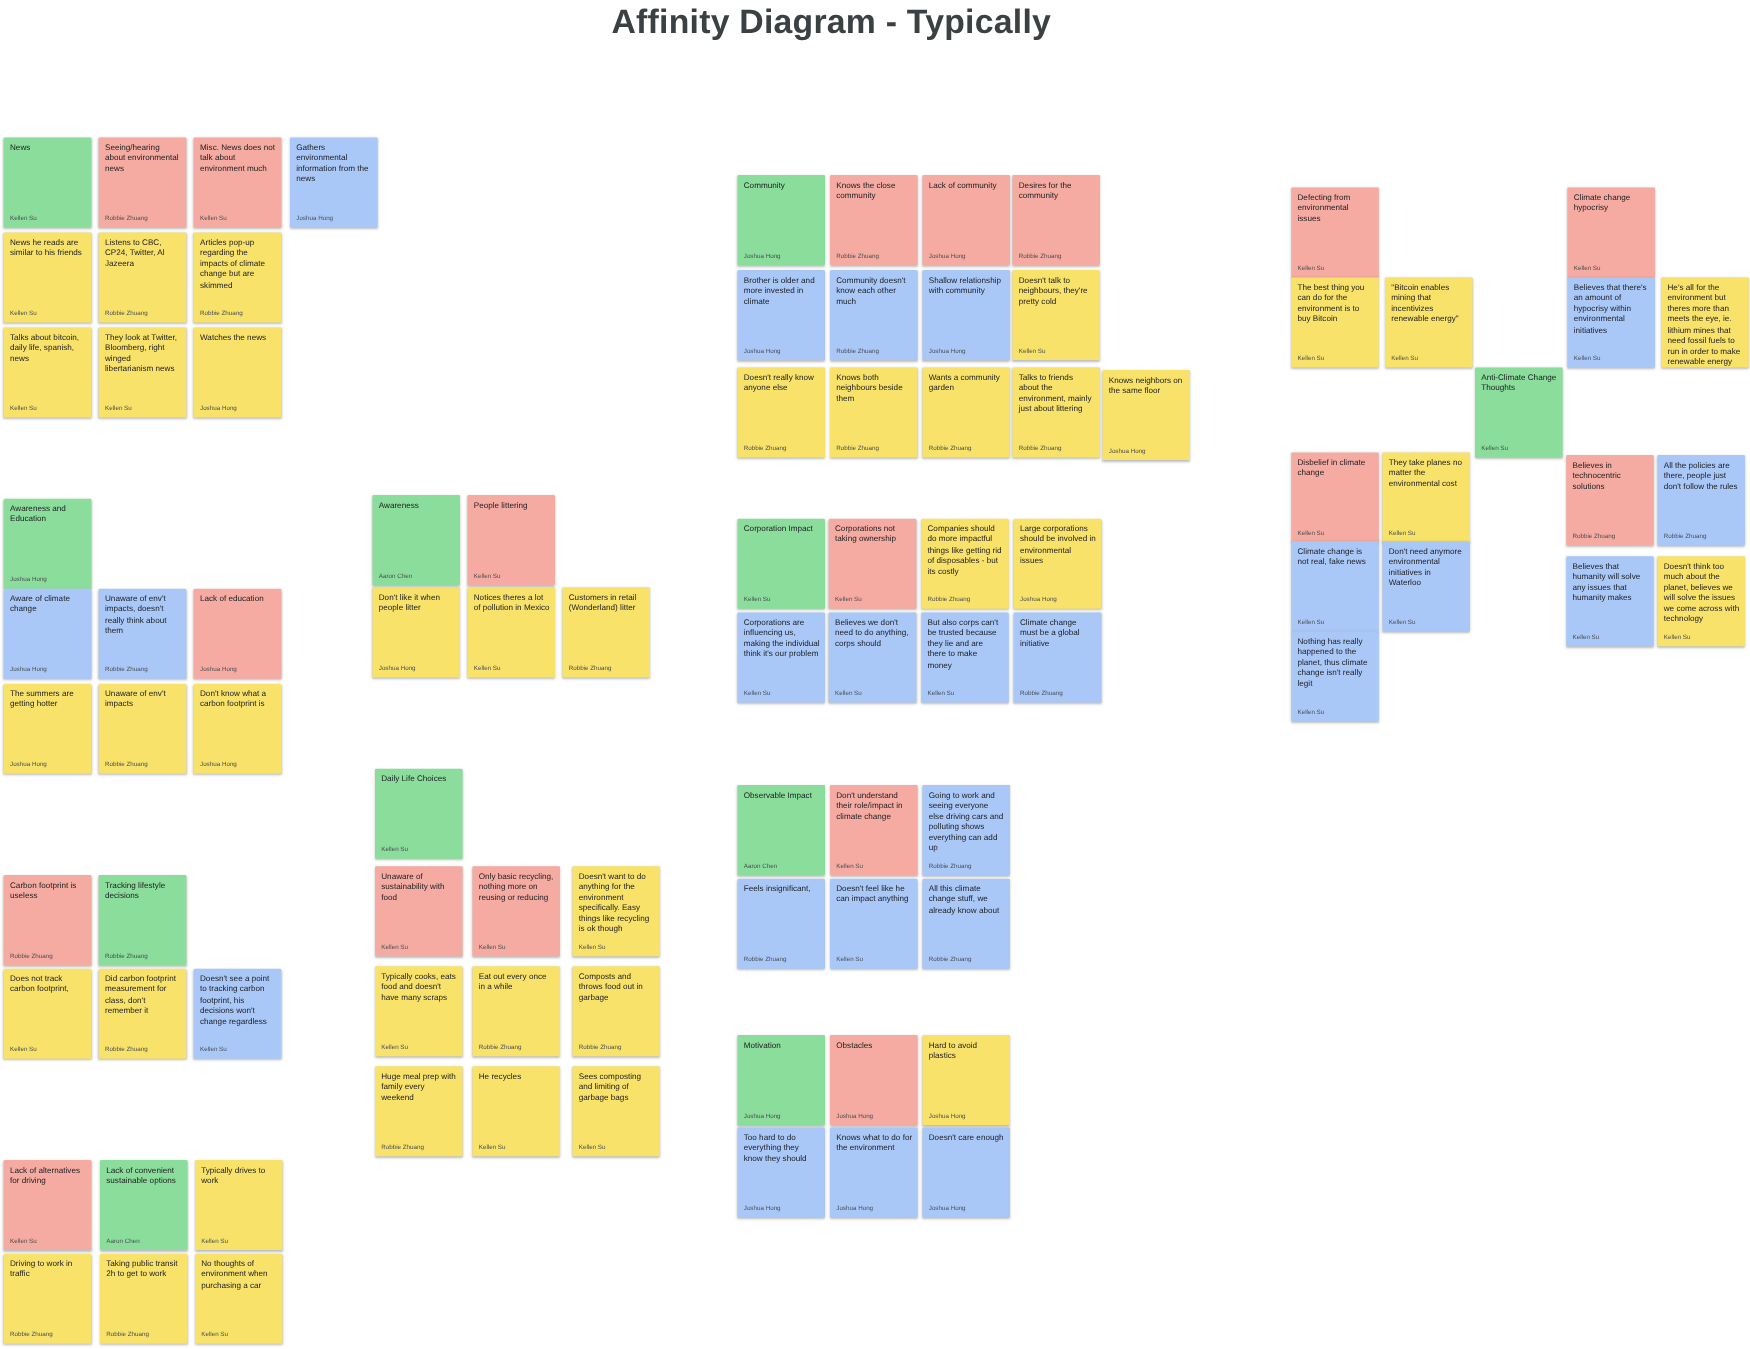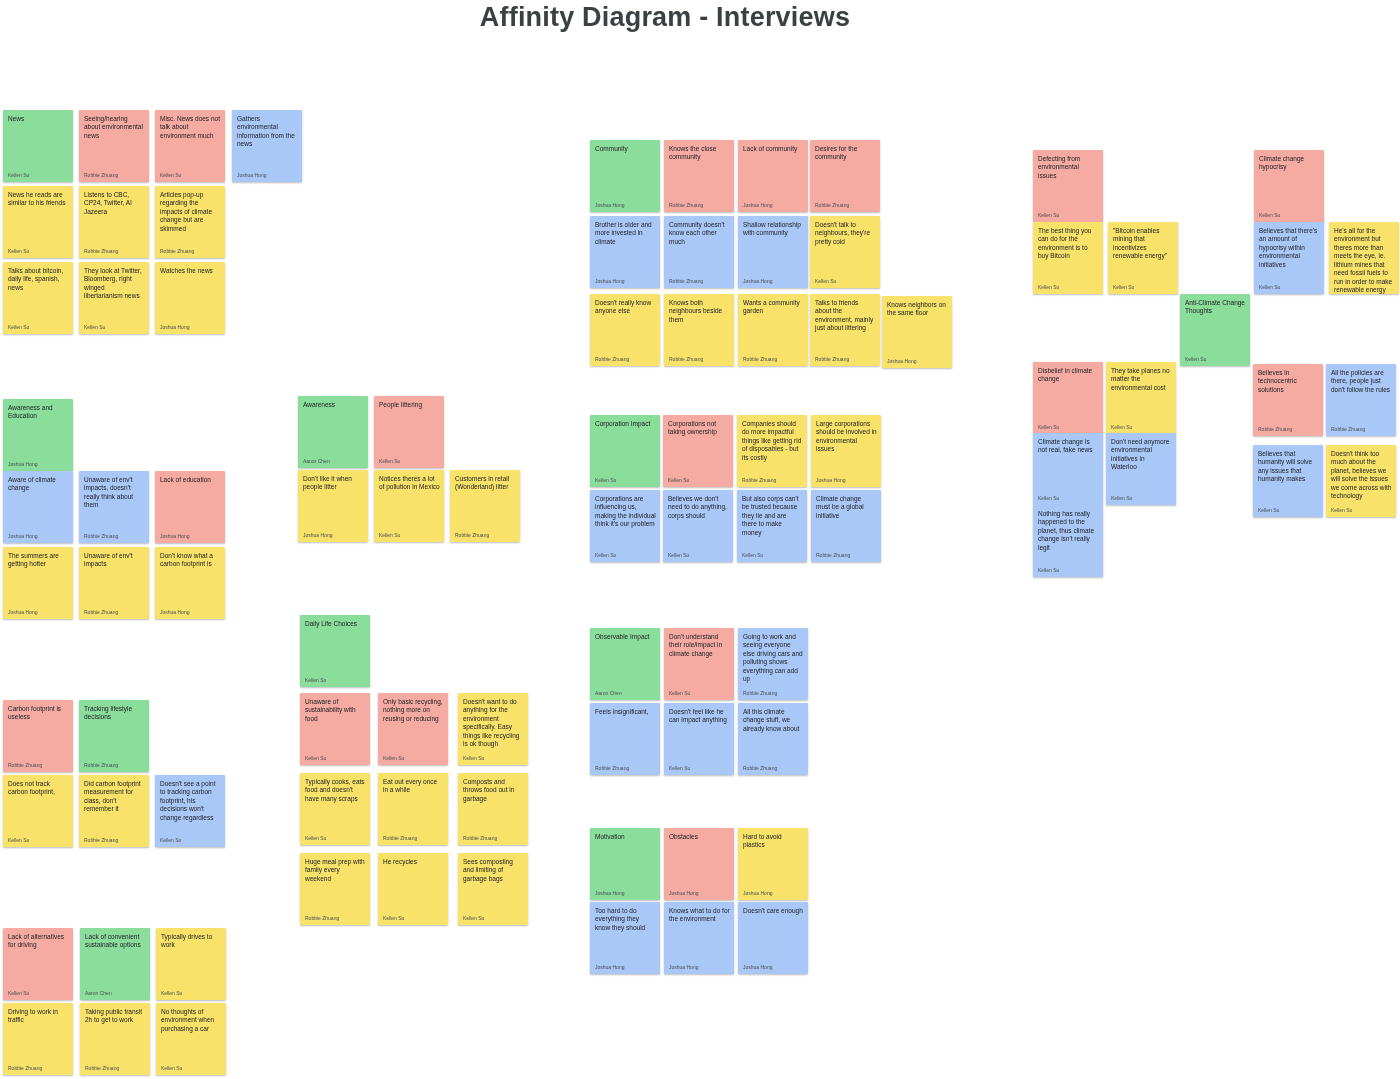"Affinity Diagram - Interviews" div.page-title { text: Interviews -> Typically }
